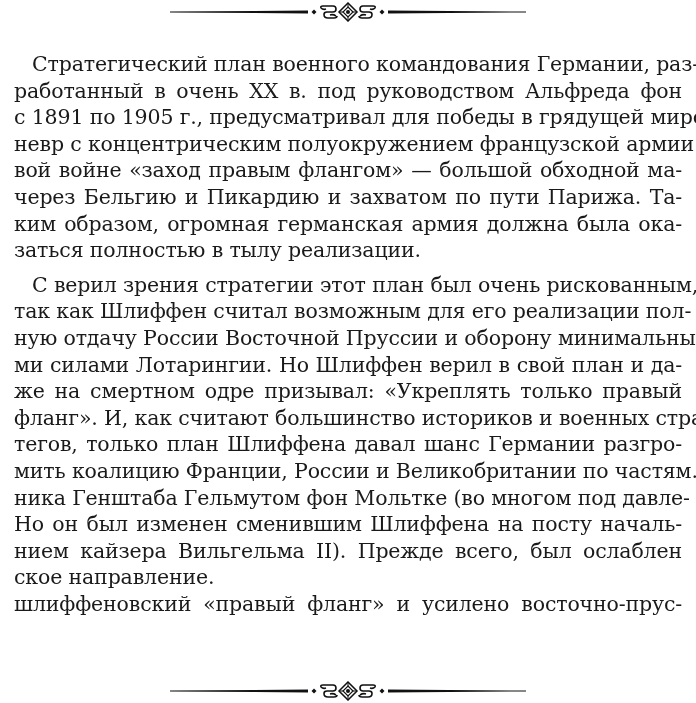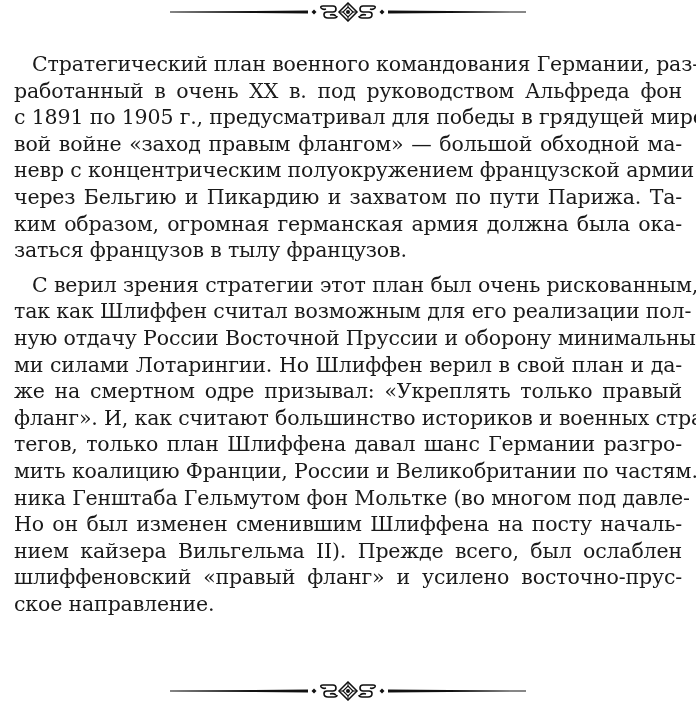"вой войне «заход правым флангом»" span.line { order: before "невр с концентрическим полуокружением" -> after "невр с концентрическим полуокружением" }
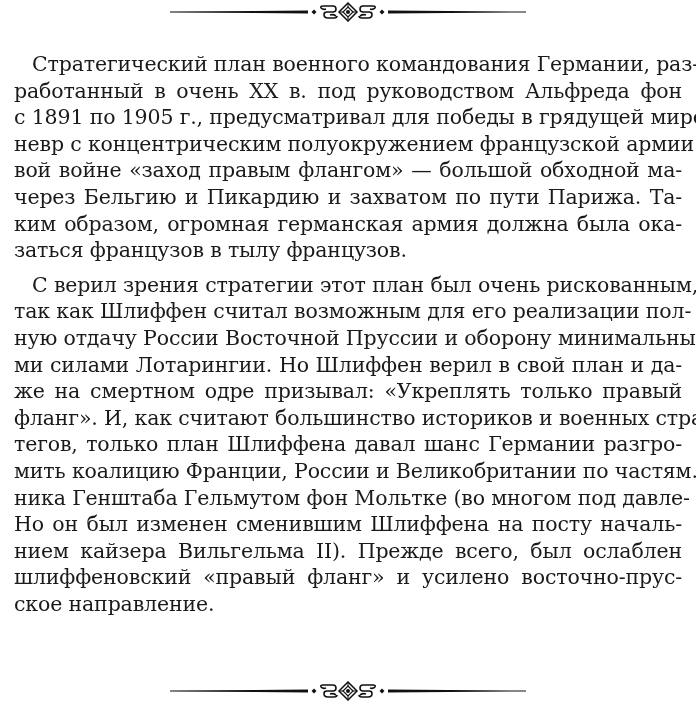"заться французов в тылу французов." span.line { text: французов в тылу французов -> полностью в тылу реализации }
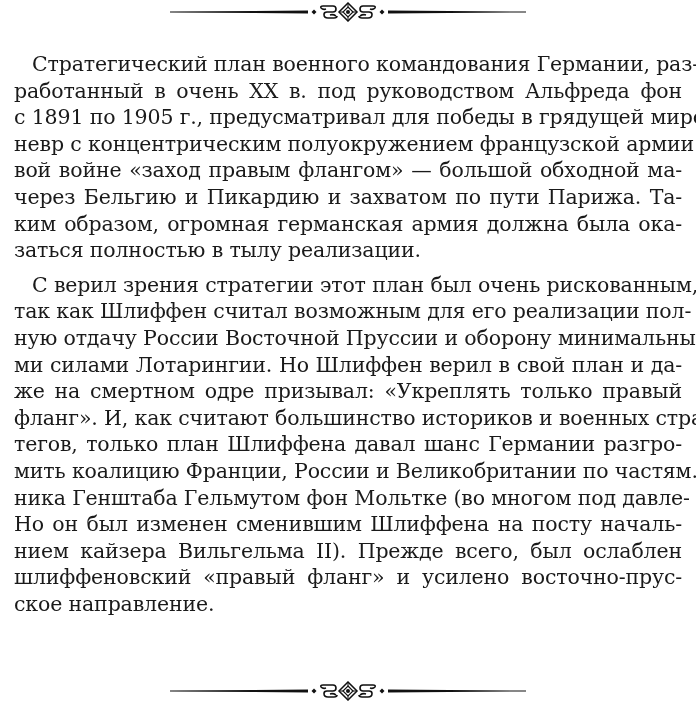"шлиффеновский «правый фланг» и усилено" span.line { order: before "ское направление." -> after "ское направление." }
